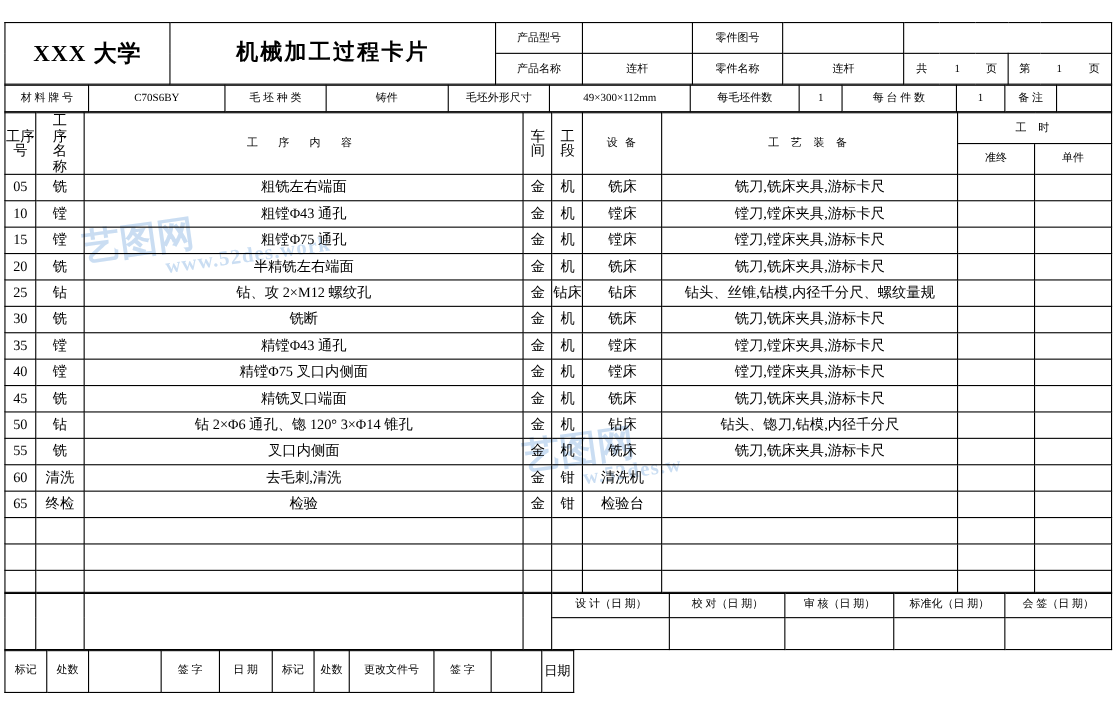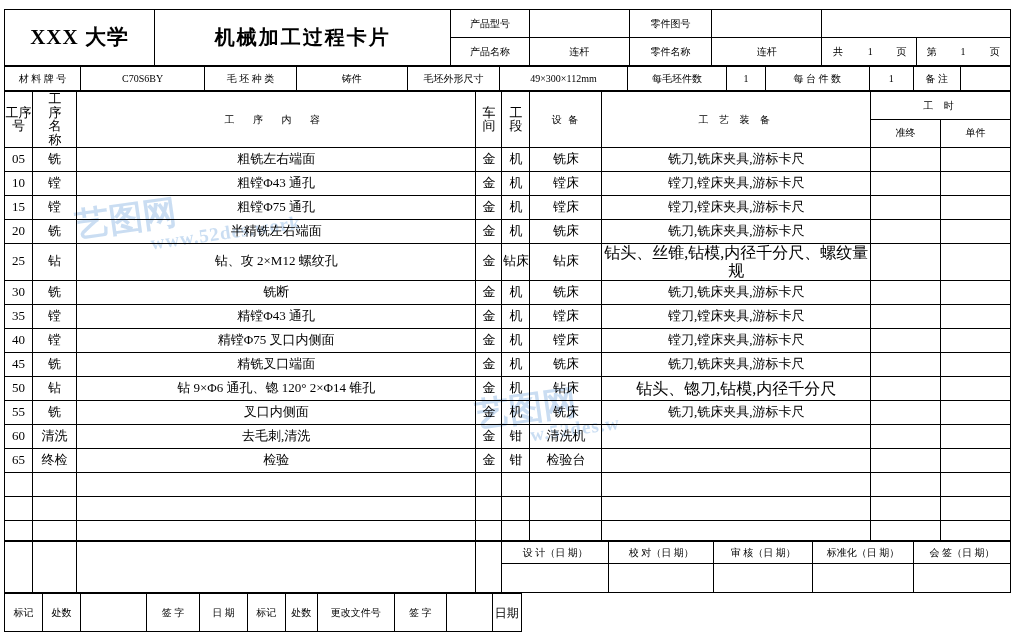"XXX 大学" .sheet { top: 9px -> 20px }
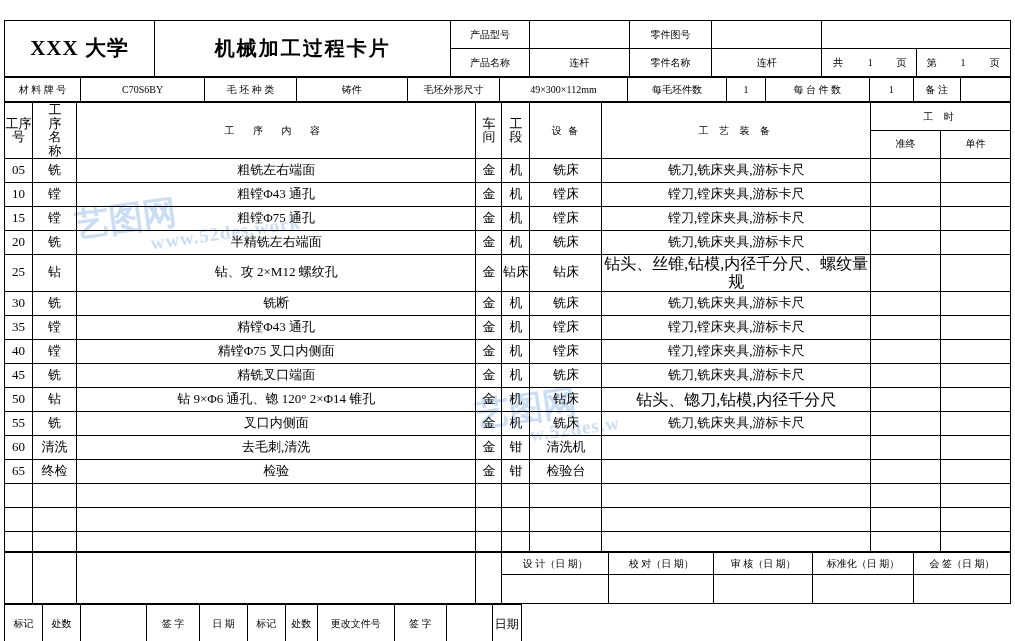"工序名称" span { text-align: right -> none }
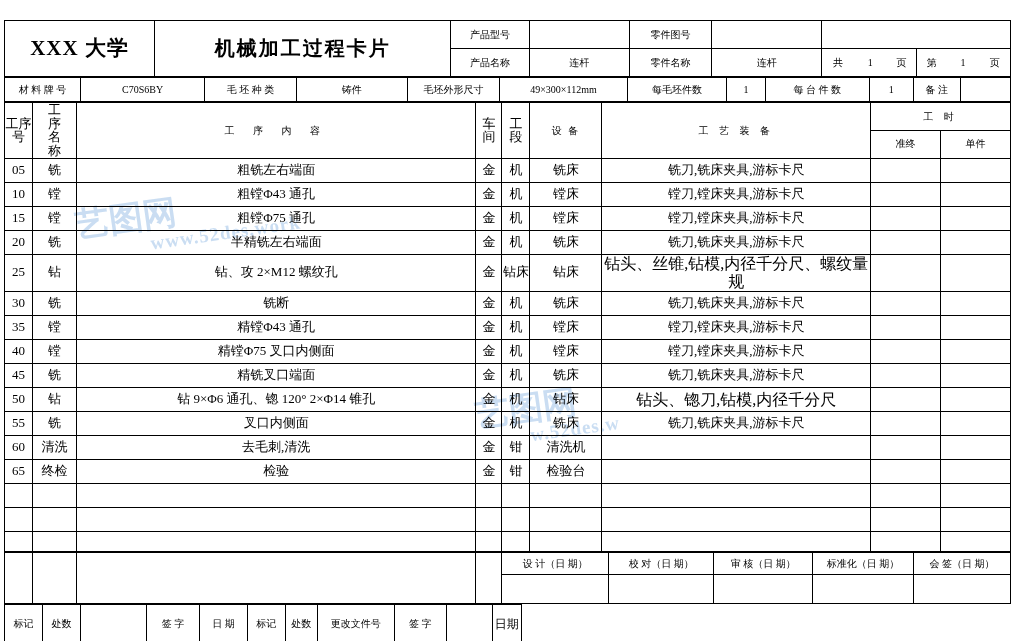"钻头、丝锥,钻模,内径千分尺、螺纹量规" .tiny { font-size: 16px -> 13px }
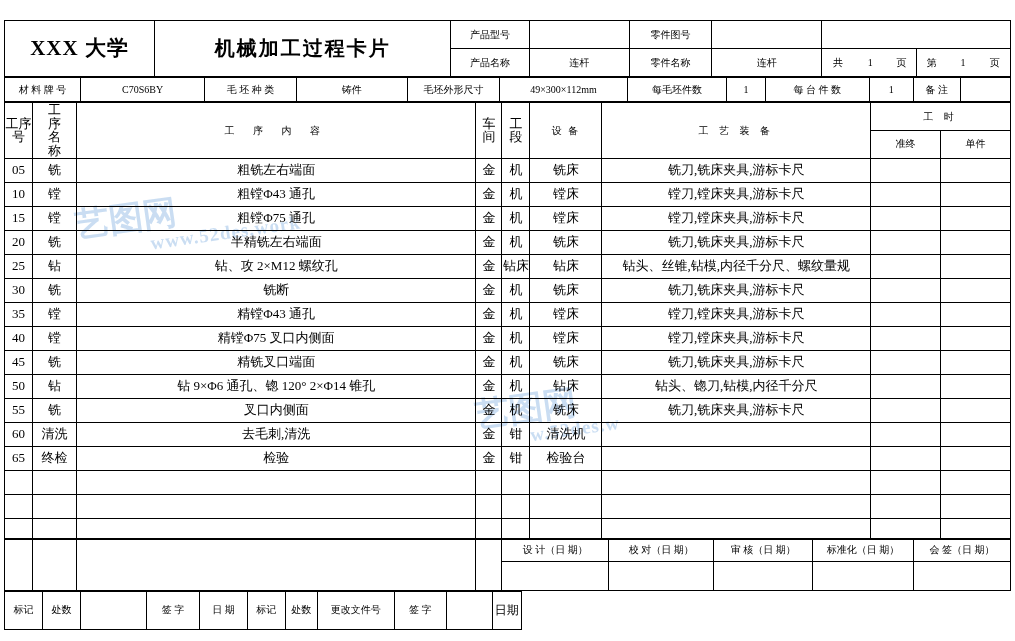"钻 9×Φ6 通孔、锪 120° 2×Φ14" td.content-cell { text: 9×Φ6 通孔、锪 120° 2 -> 2×Φ6 通孔、锪 120° 3 }
